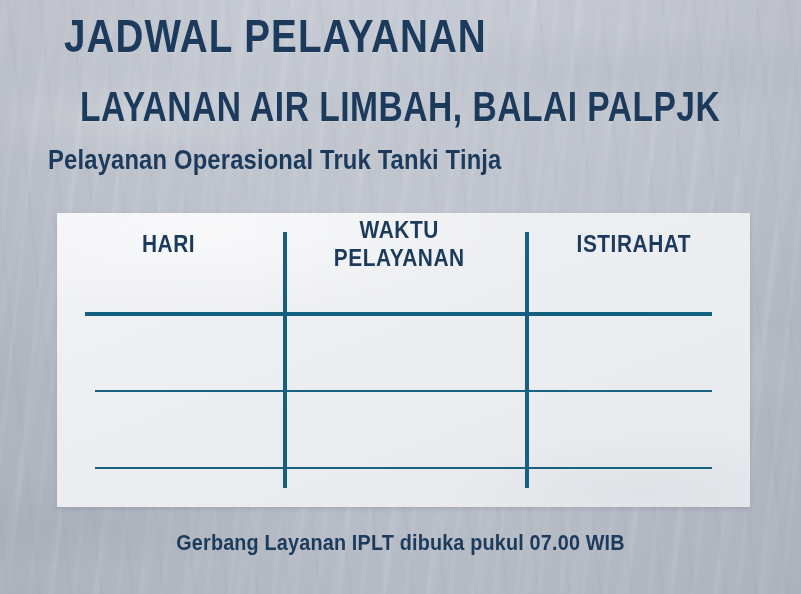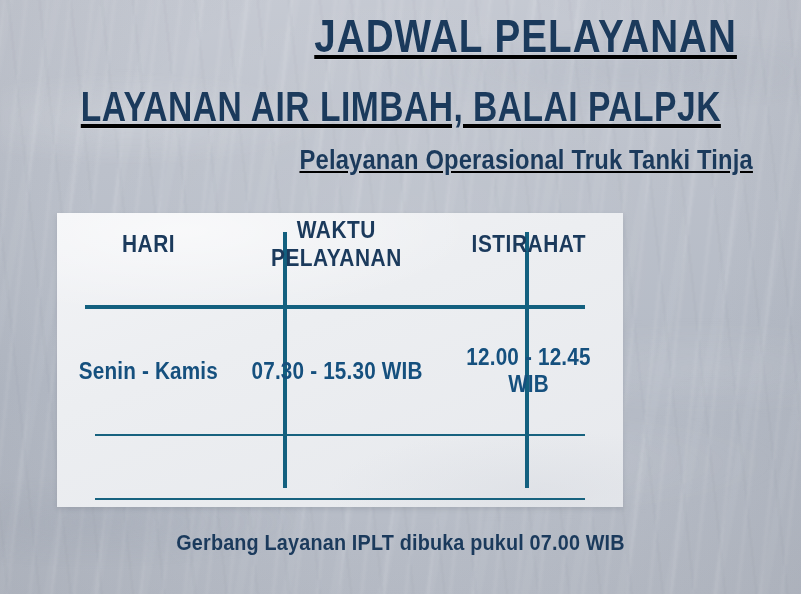"JADWAL PELAYANAN" .head-wrap { text-align: right -> left; text-decoration: underline -> none }
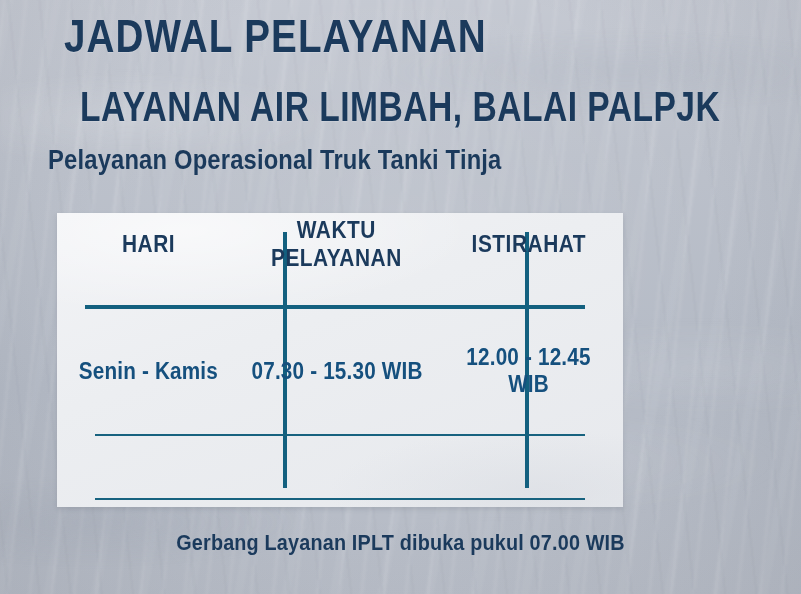"HARI" .panel { width: 566px -> 693px }
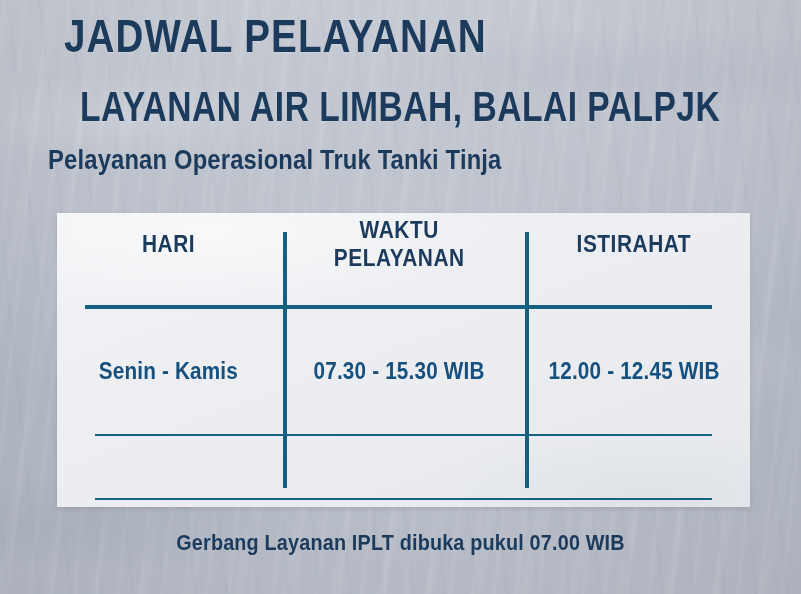"Senin - Kamis" tr { html: <tr> <td> <span>Senin - Kamis</span> </td> <td> <span>07.30 - 15.30 WIB</span> </td> <td> <span>12.00 - 12.45 WIB</span> </td> </tr> -> none }
